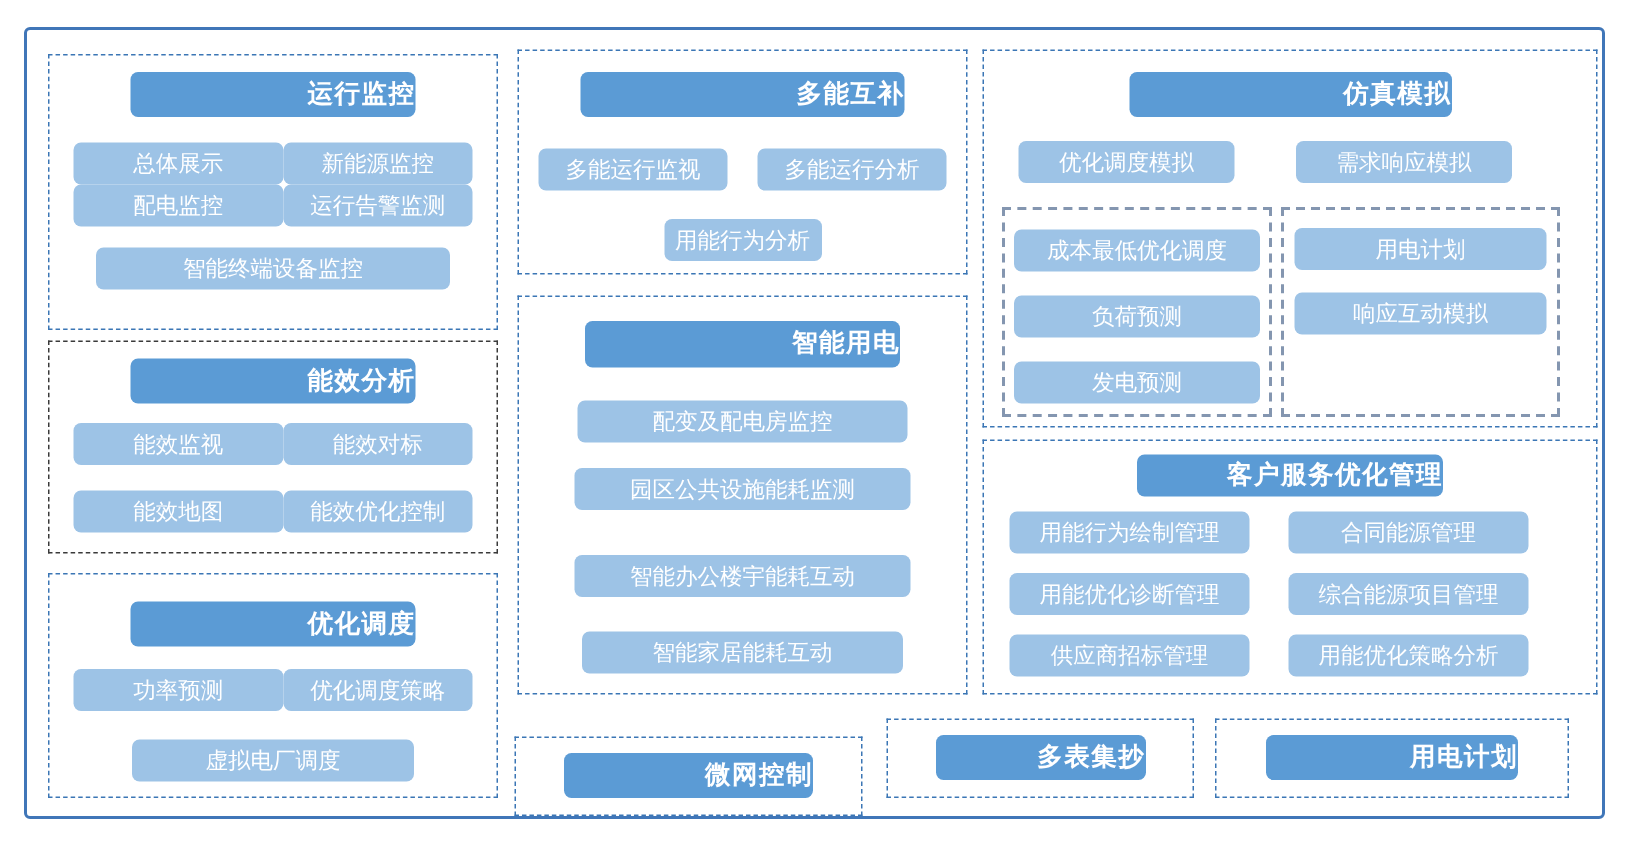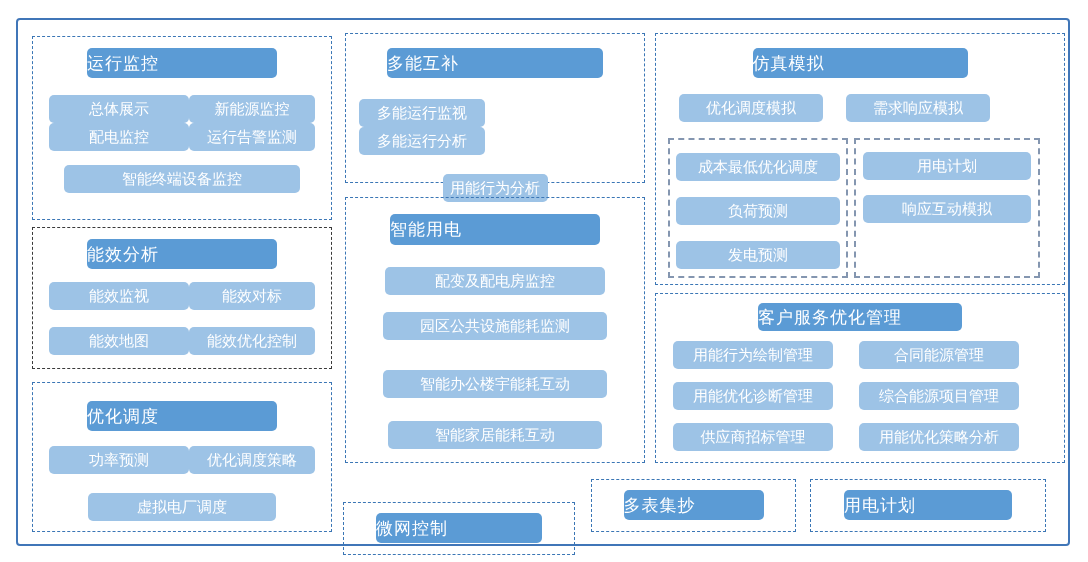"运行监控" .hdr { font-weight: normal -> bold; text-align: left -> right }
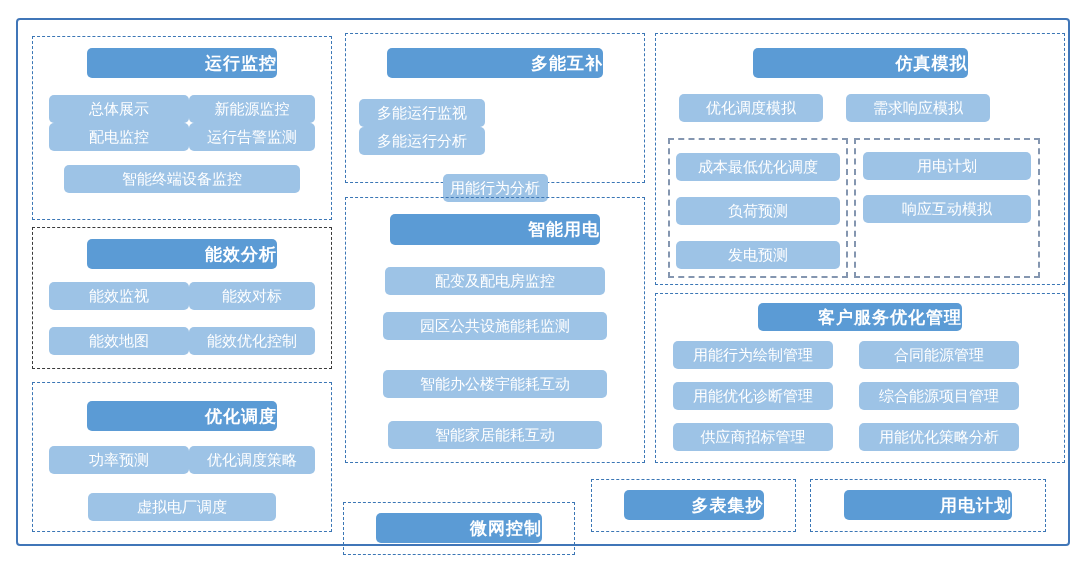"多能运行监视" #sec-me .pair { flex-direction: column -> none }
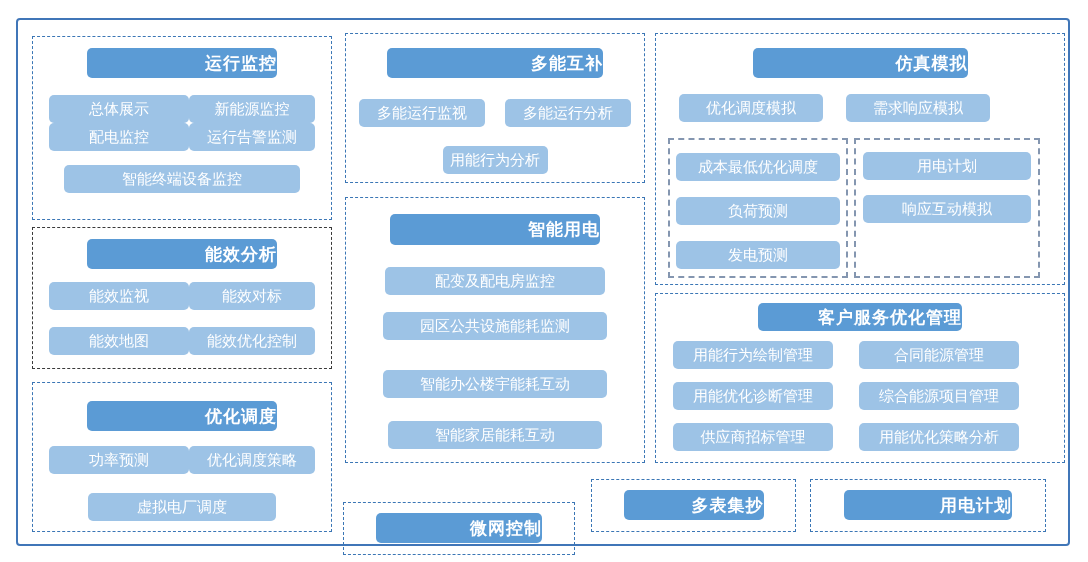"优化调度模拟" #sec-sim .toprow { gap: 23px -> 41px }
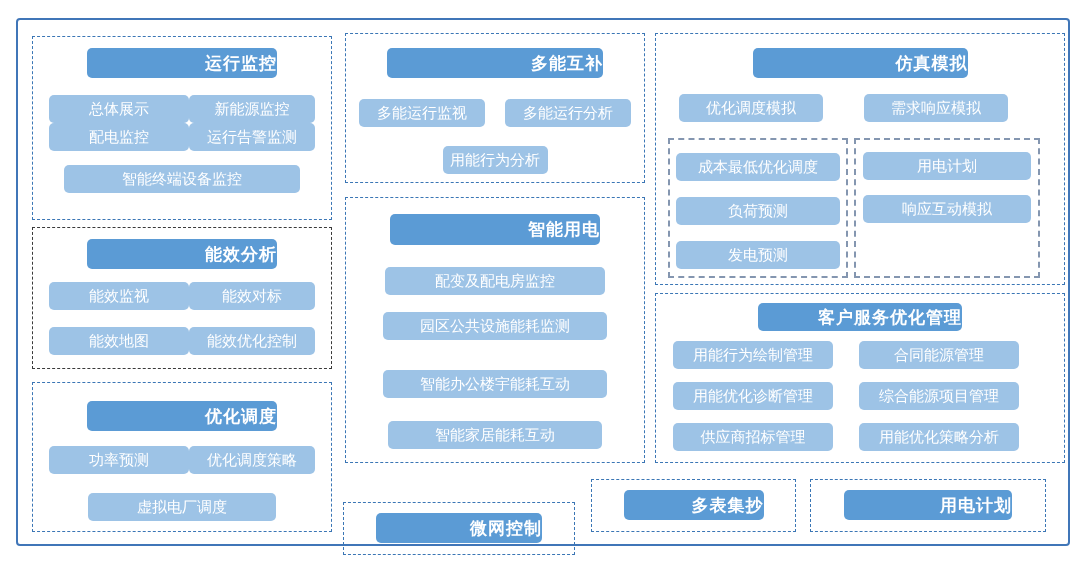"微网控制" #sec-mg { top: 502px -> 491px }
